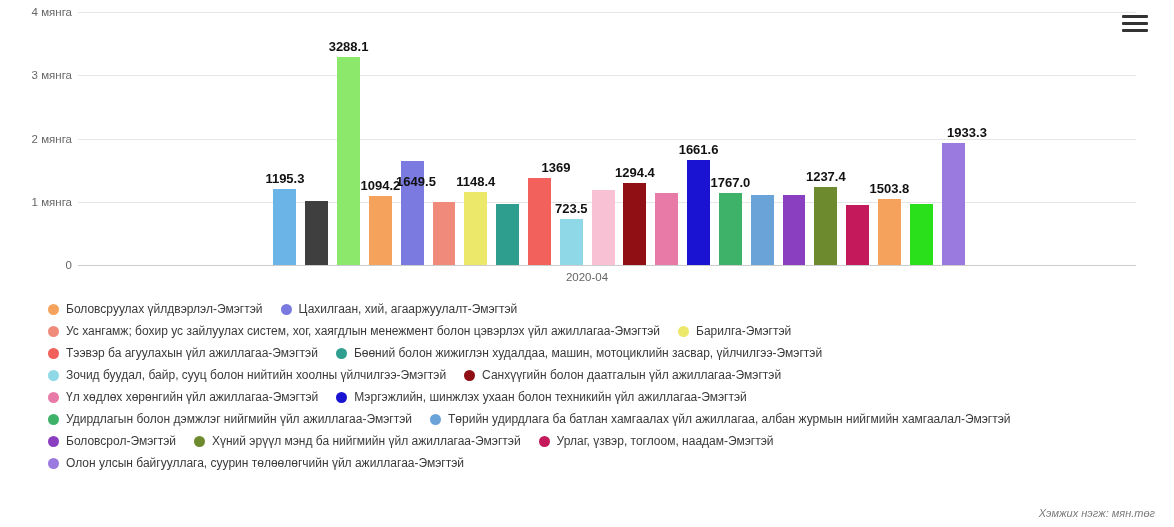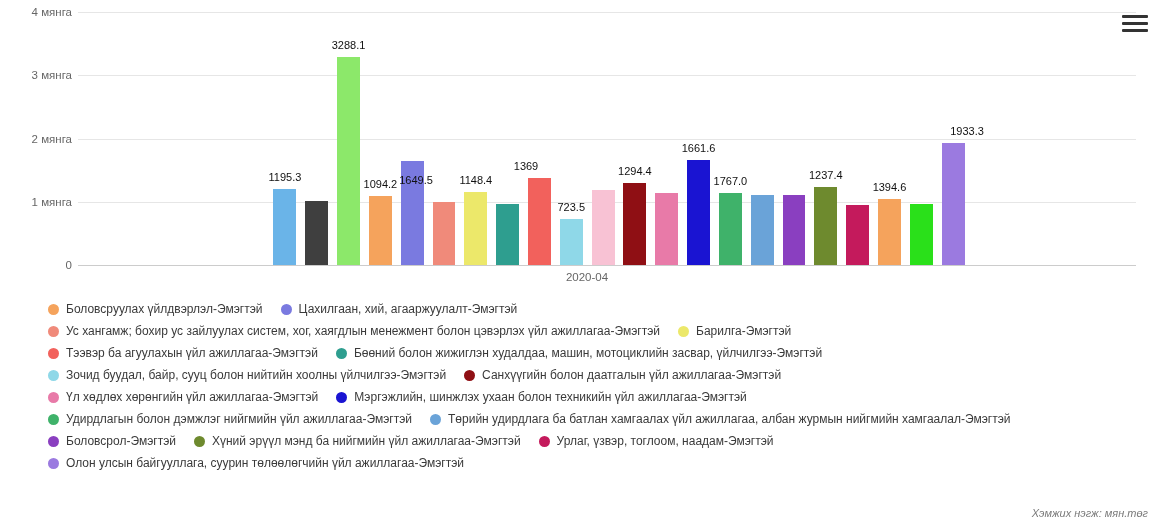"3288.1" .bar-label { font-size: 11px -> 13px; font-weight: normal -> bold }
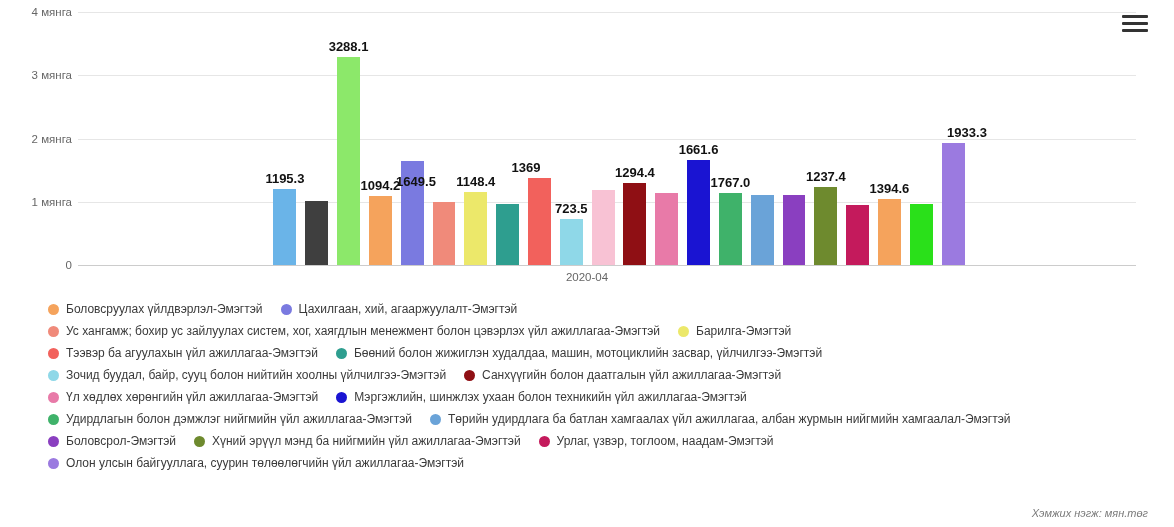"1369" div.bar-label { left: 448px -> 478px }
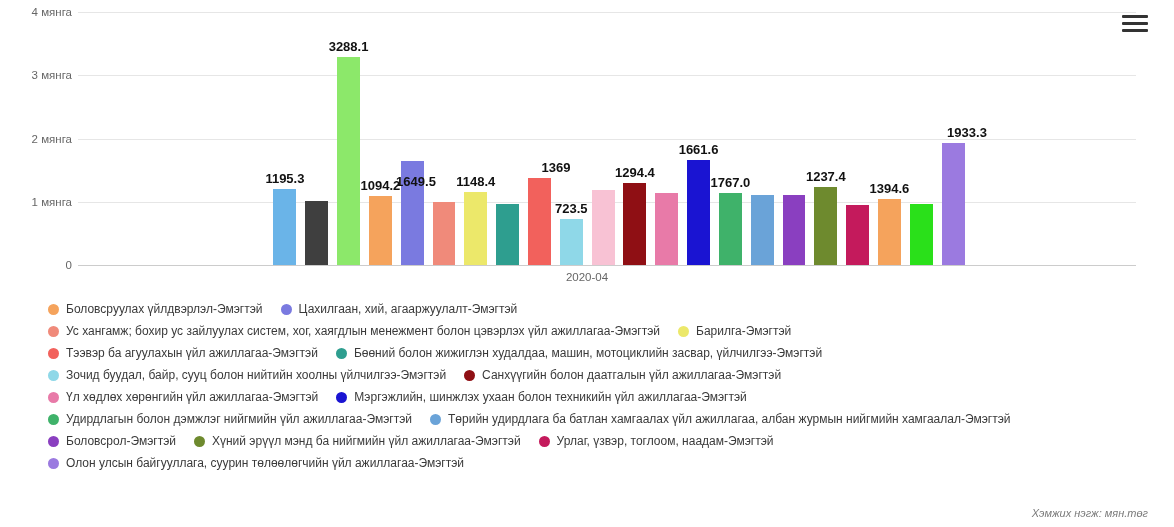"1394.6" div.bar-label { text: 1394.6 -> 1503.8 }
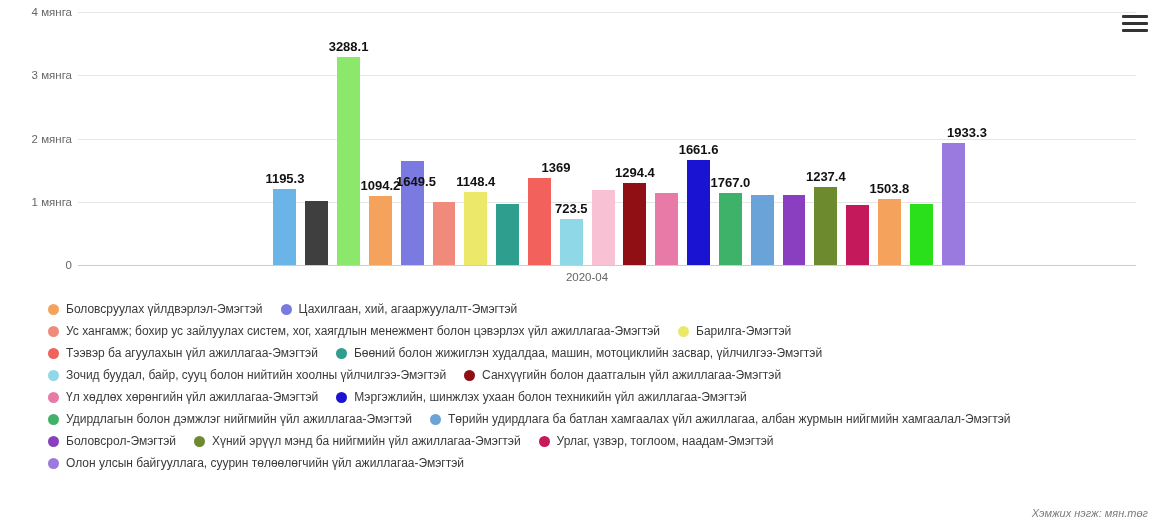"Хэмжих нэгж: мян.төг" .footnote { right: 26px -> 19px }
